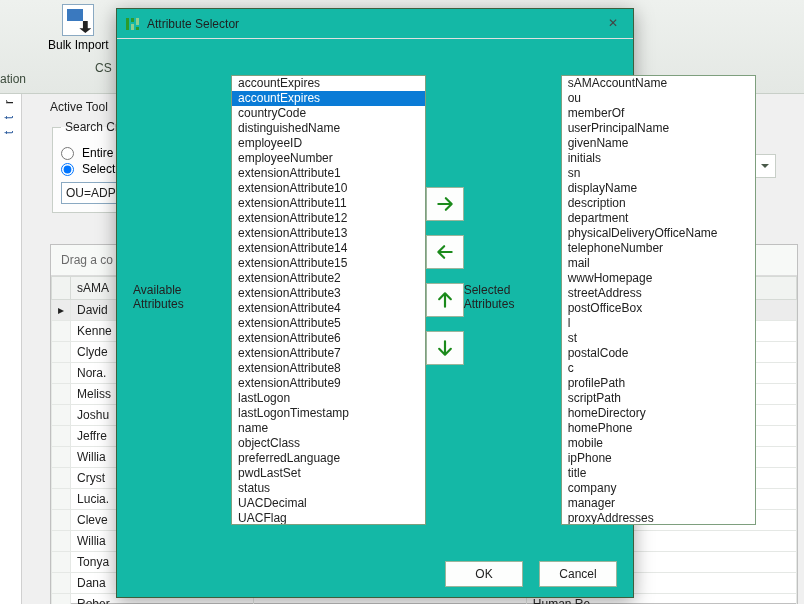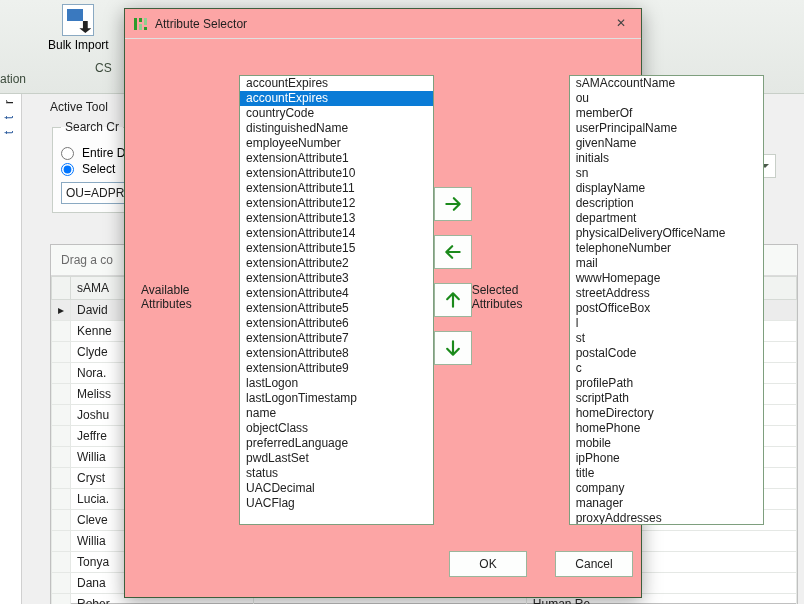"Attribute Selector" .dialog { background: #fca5a5 -> #14b8a6; left: 124px -> 116px }
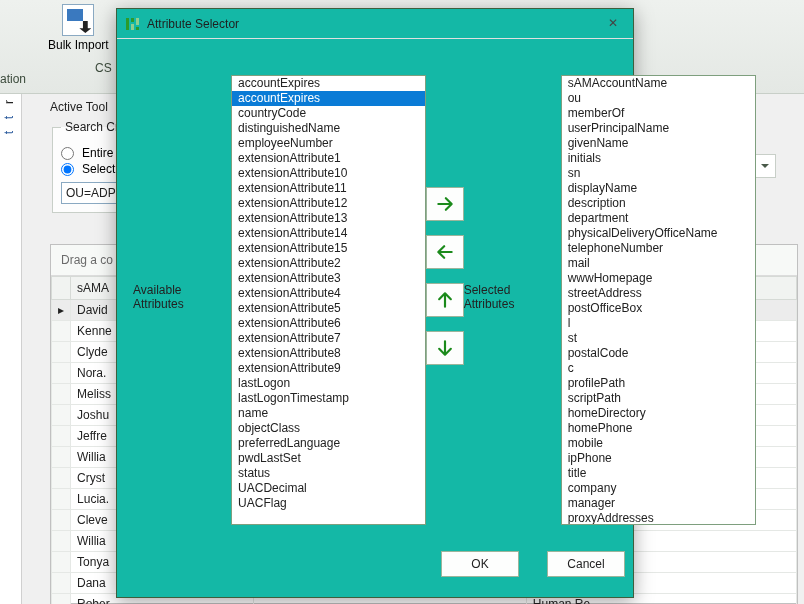"employeeID" div.opt { html: none -> <div>employeeID</div> }
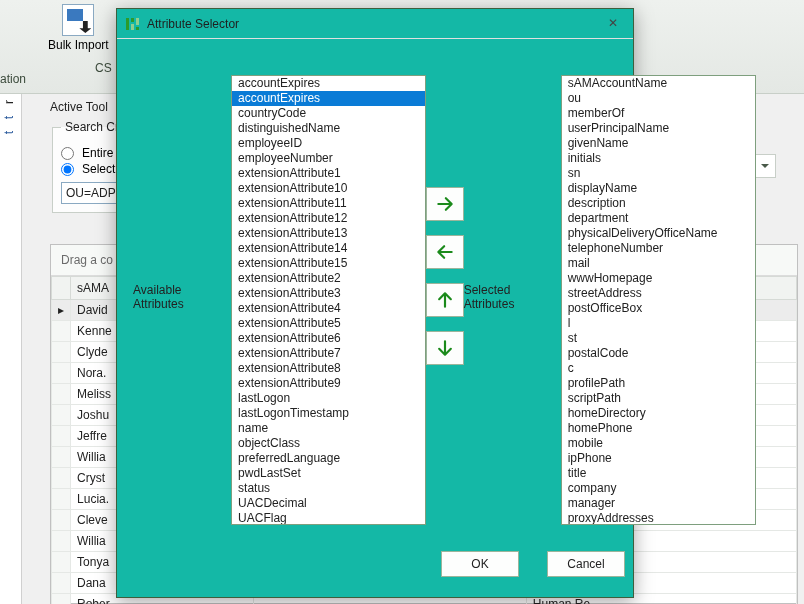"OK" .dlg-footer { align-items: flex-start -> center; gap: 28px -> 16px; padding: 0 8px -> 0 16px }
